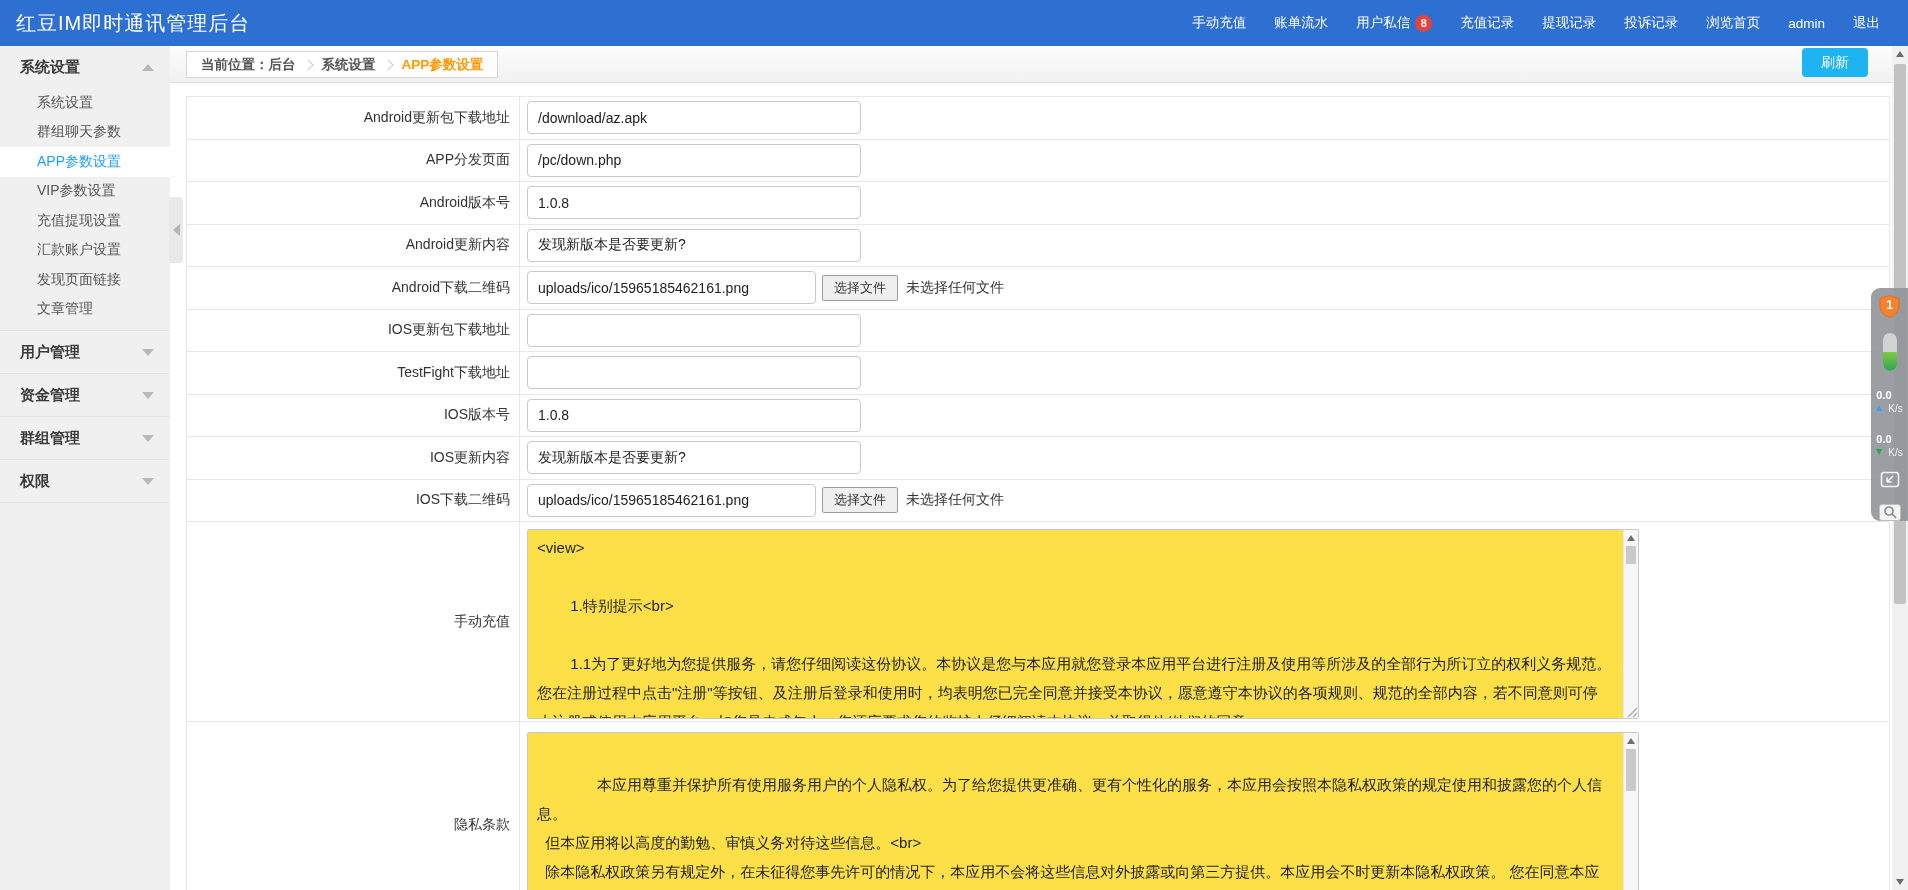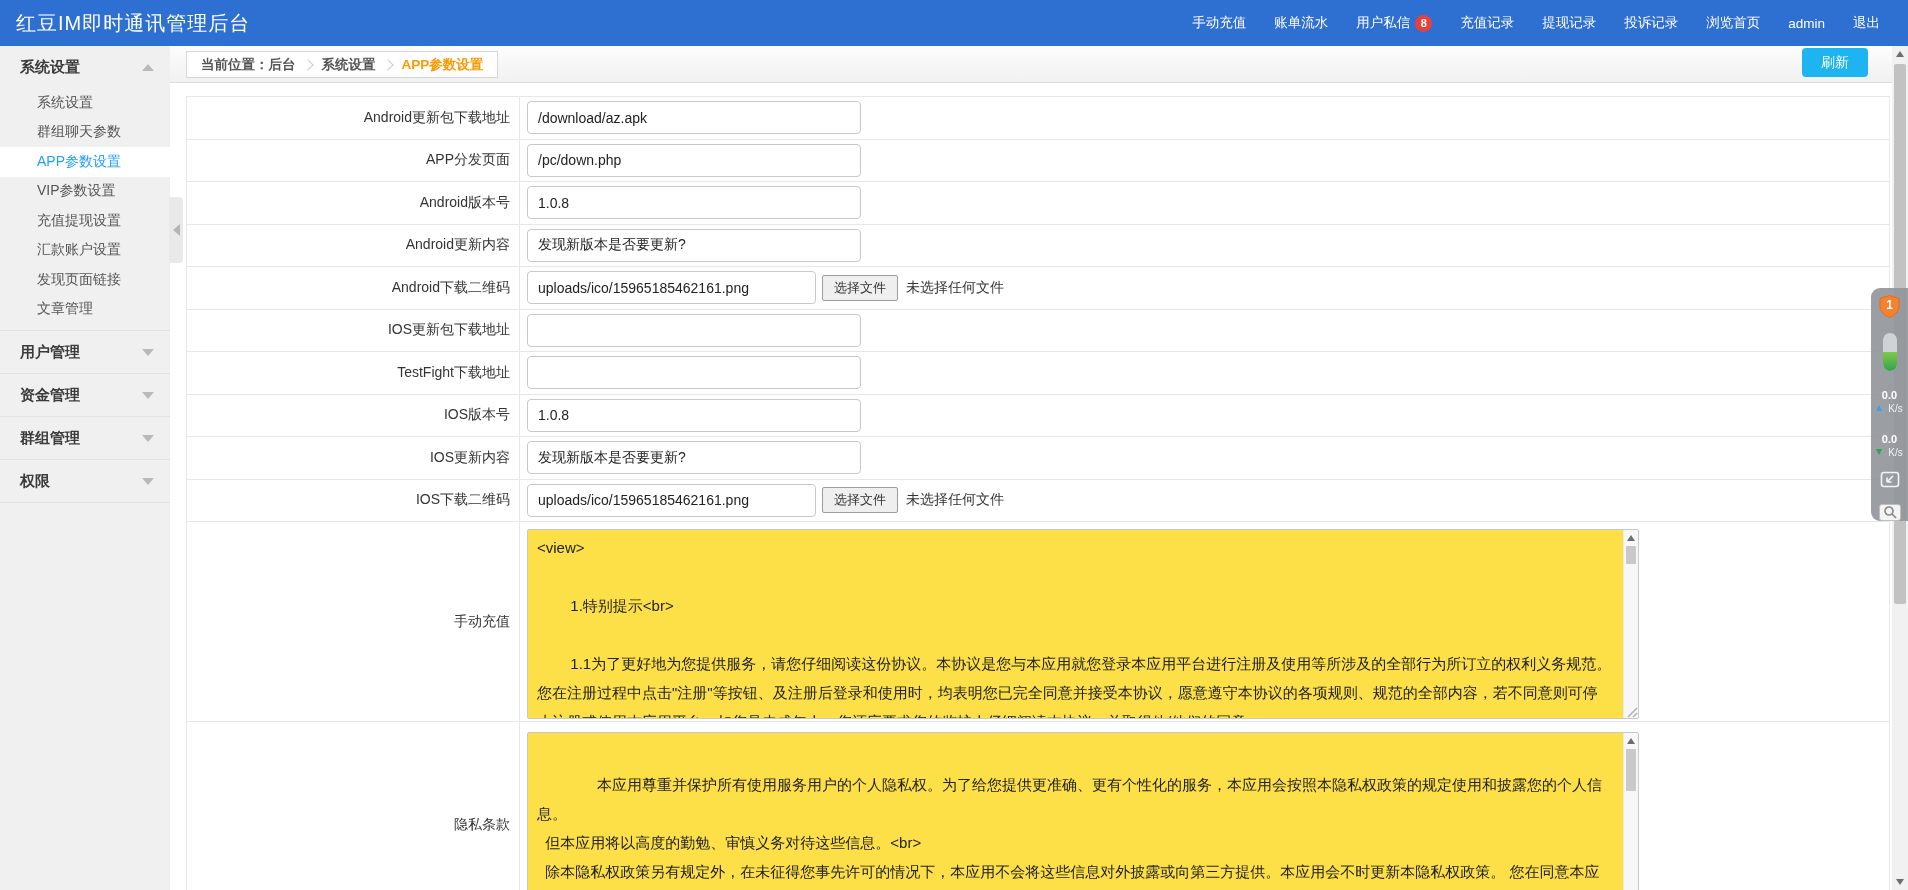"0.0" .fw-speed { text-align: center -> left }
